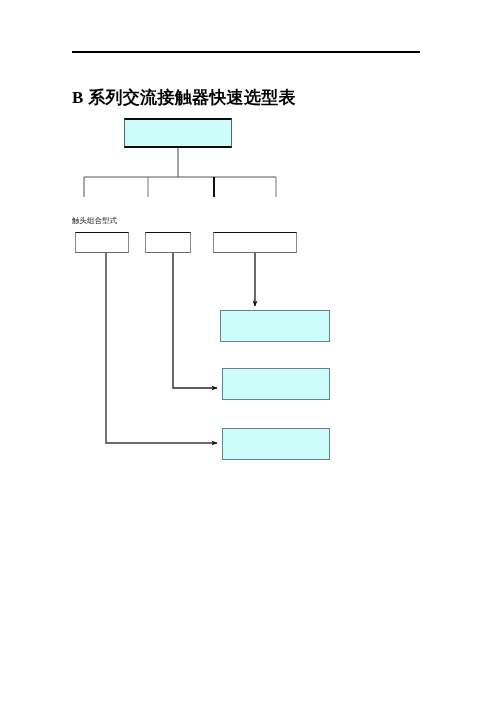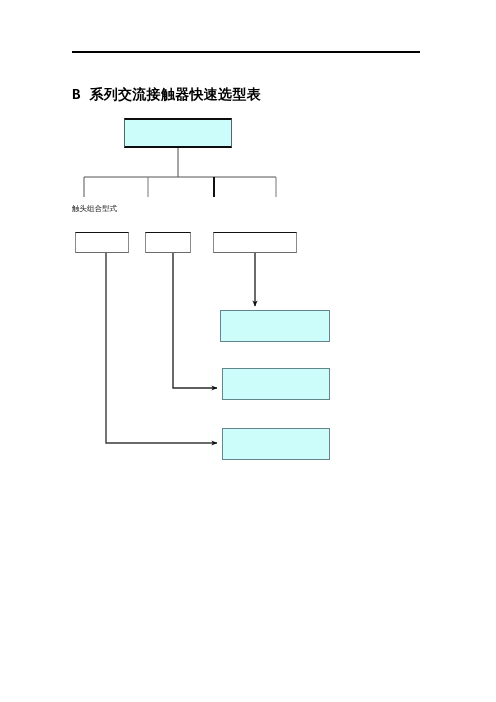"B 系列交流接触器快速选型表" #doc-title { font-family: Liberation Mono, monospace -> Liberation Serif, serif; font-size: 14px -> 17px }
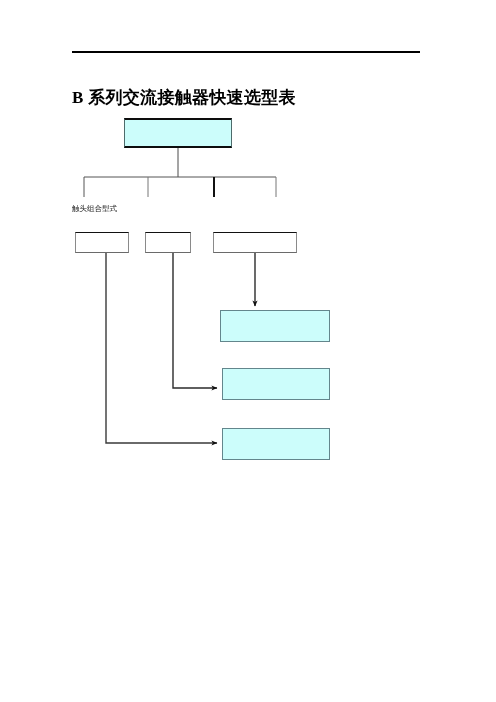"触头组合型式" div.caption { top: 204px -> 216px }
